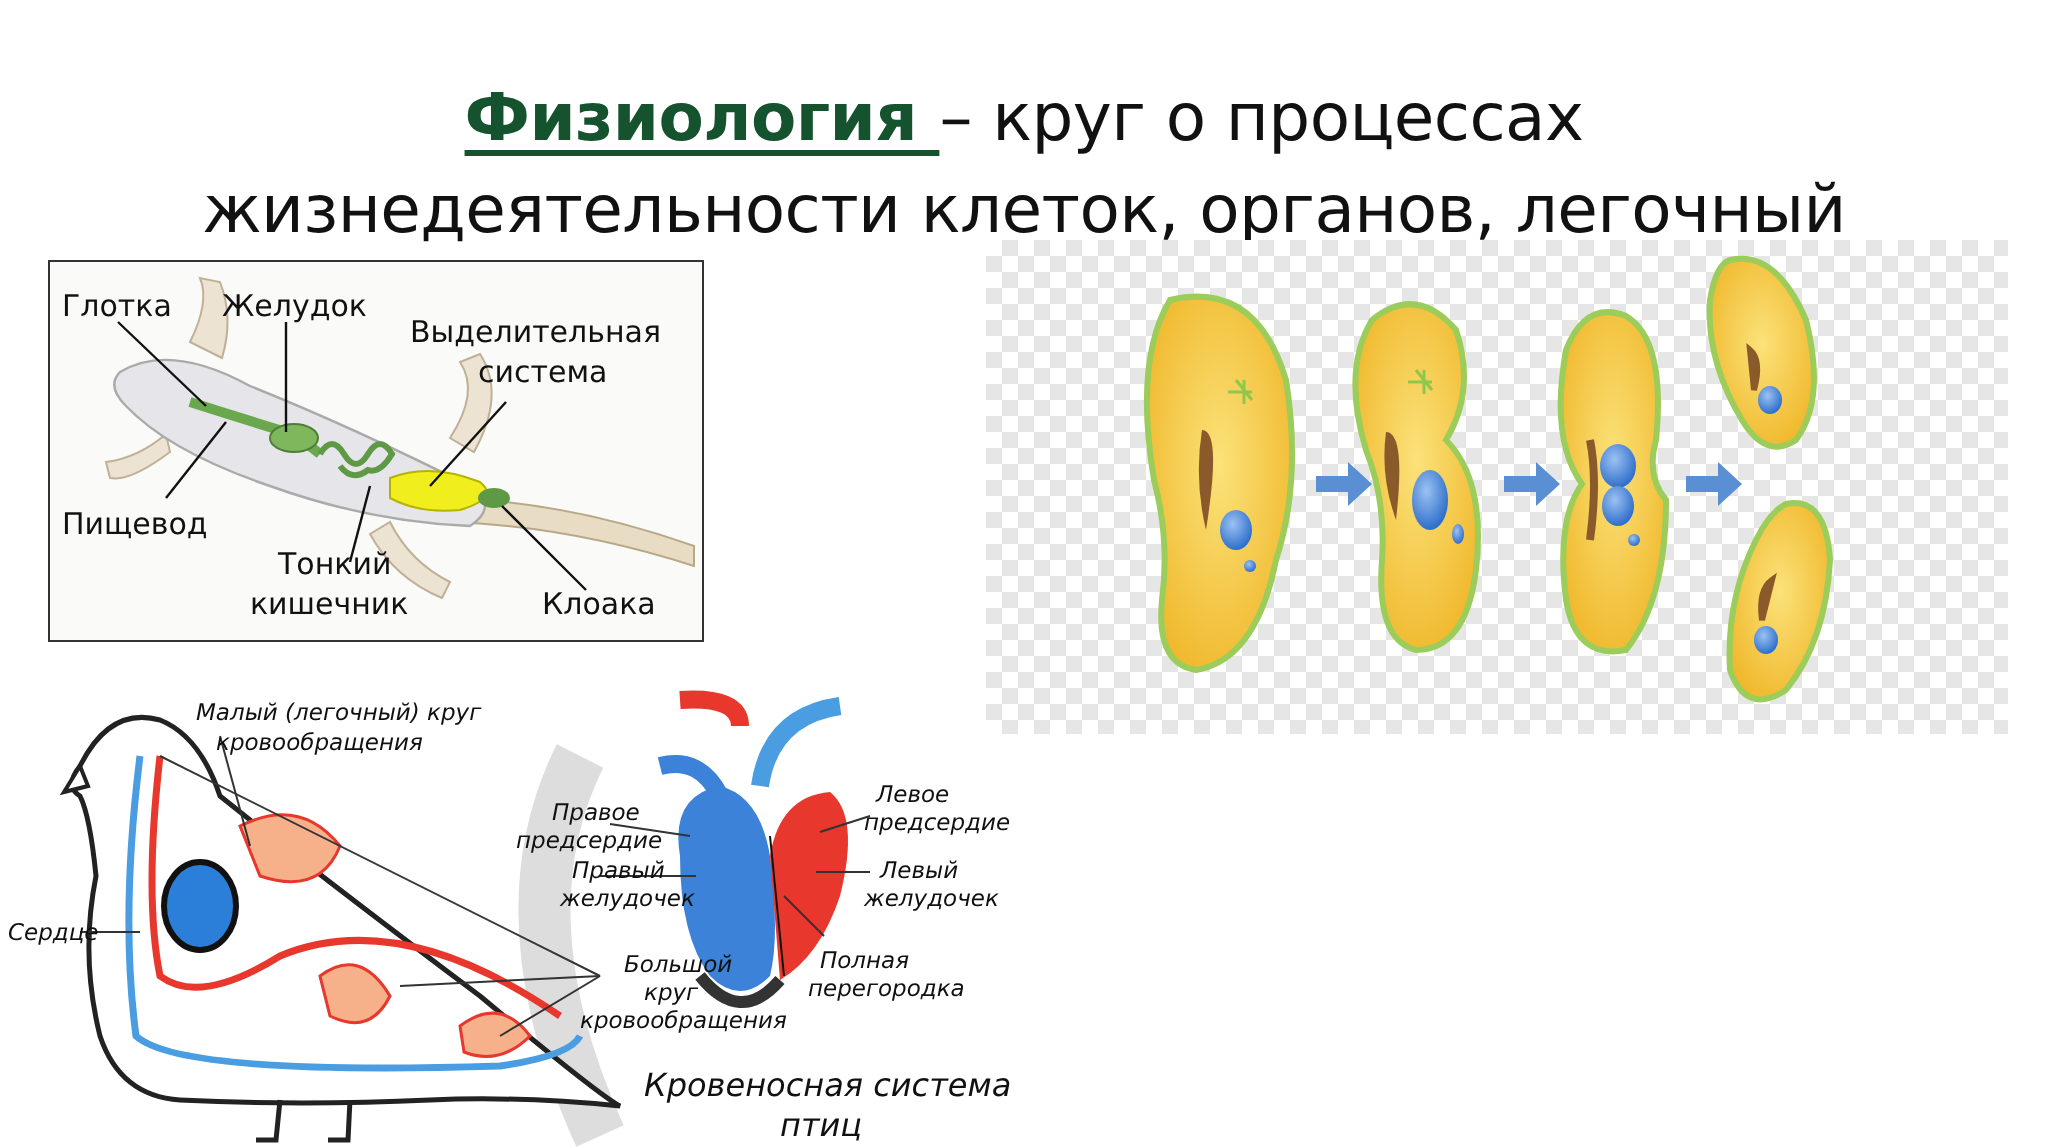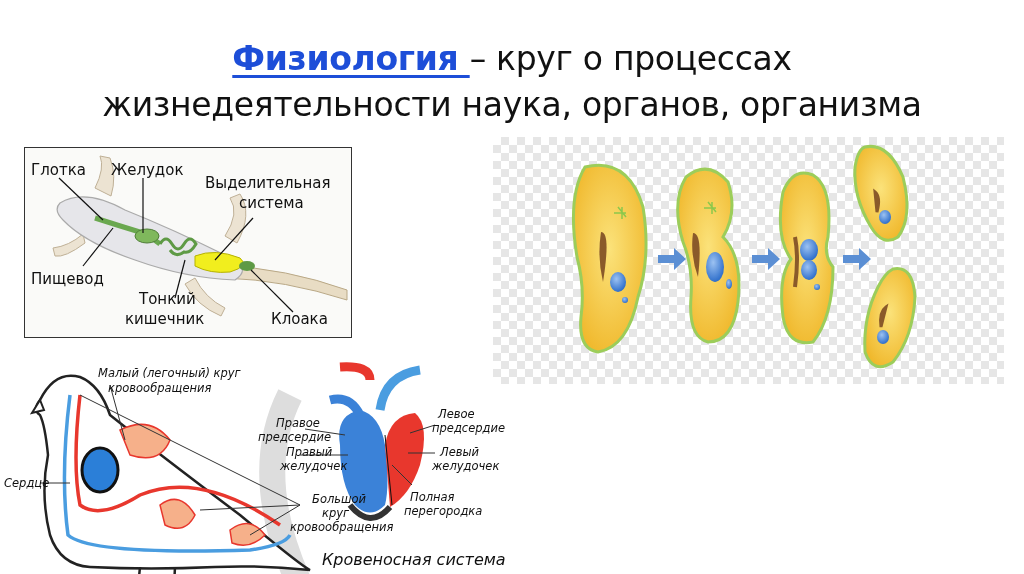"Физиология" .title .kw { color: #1d4ed8 -> #14532d }
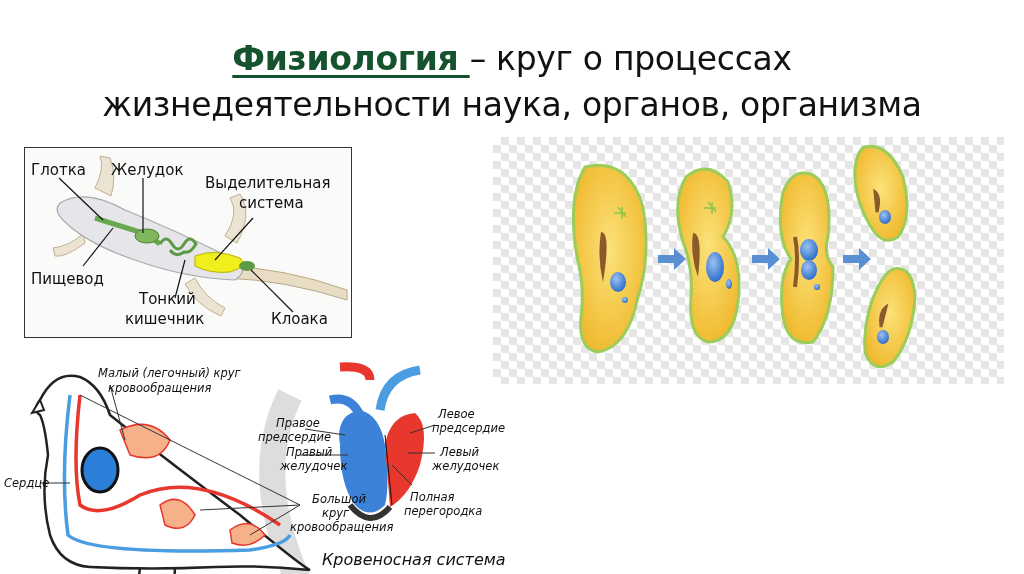"жизнедеятельности наука, органов," span { text: наука, органов, организма -> клеток, органов, легочный }
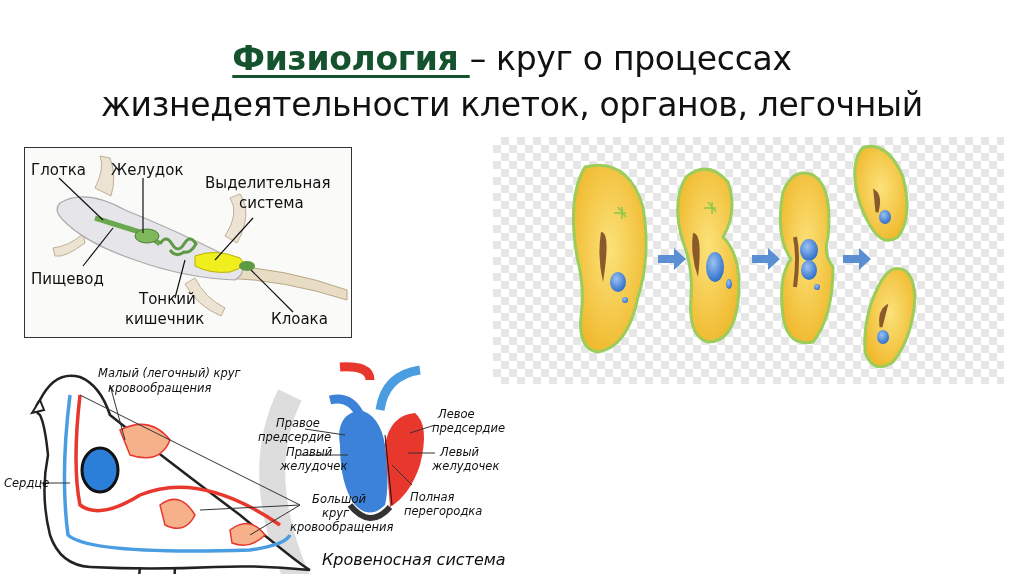"Глотка" .panel { margin-top: 17px -> none }
